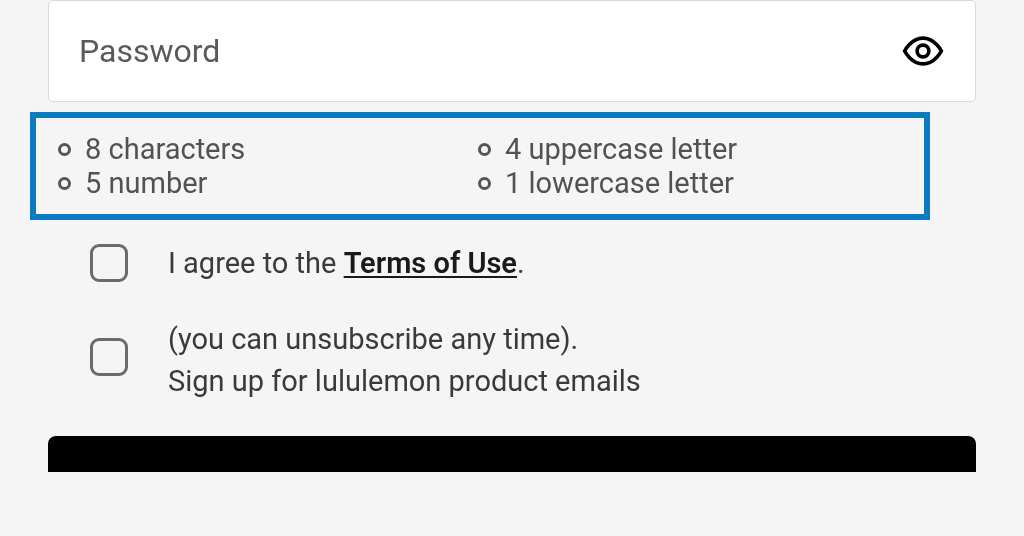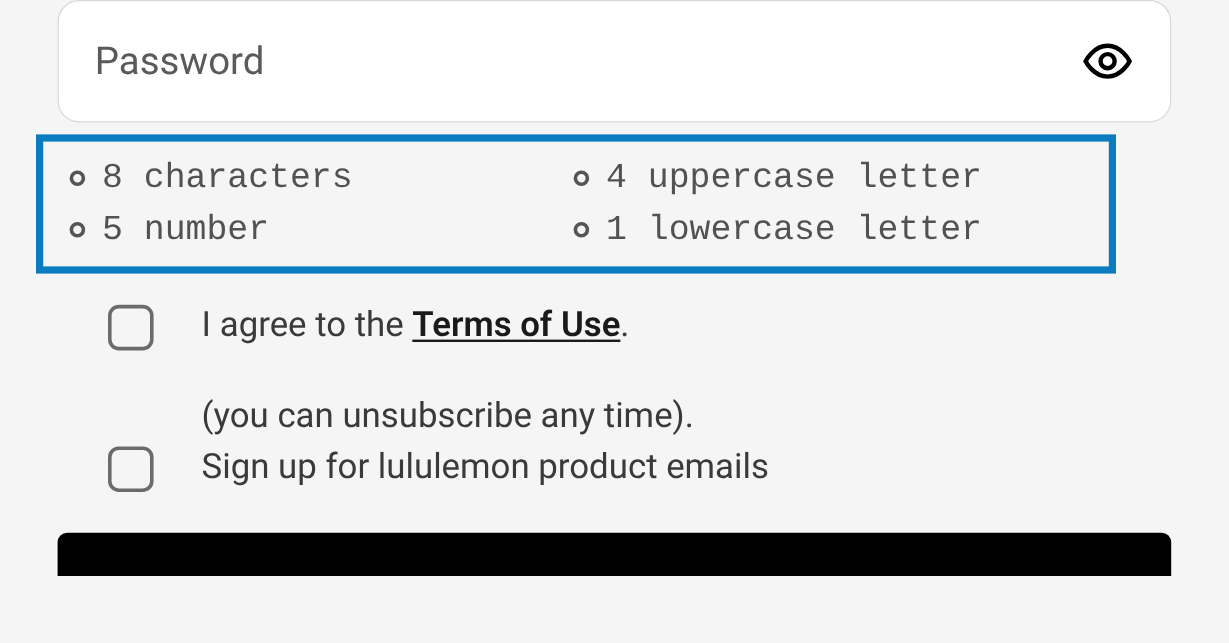"Password" .password-field { border-radius: 18px -> 5px }
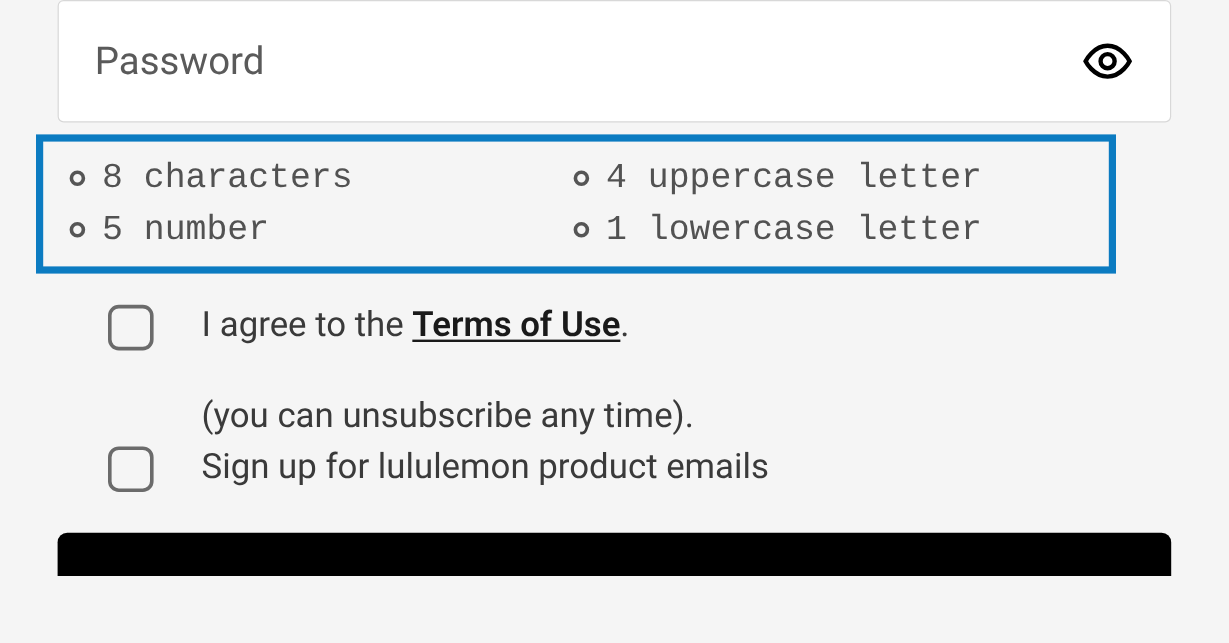"8 characters" .requirements-grid { font-family: Liberation Mono, monospace -> none; row-gap: 10px -> 0 }
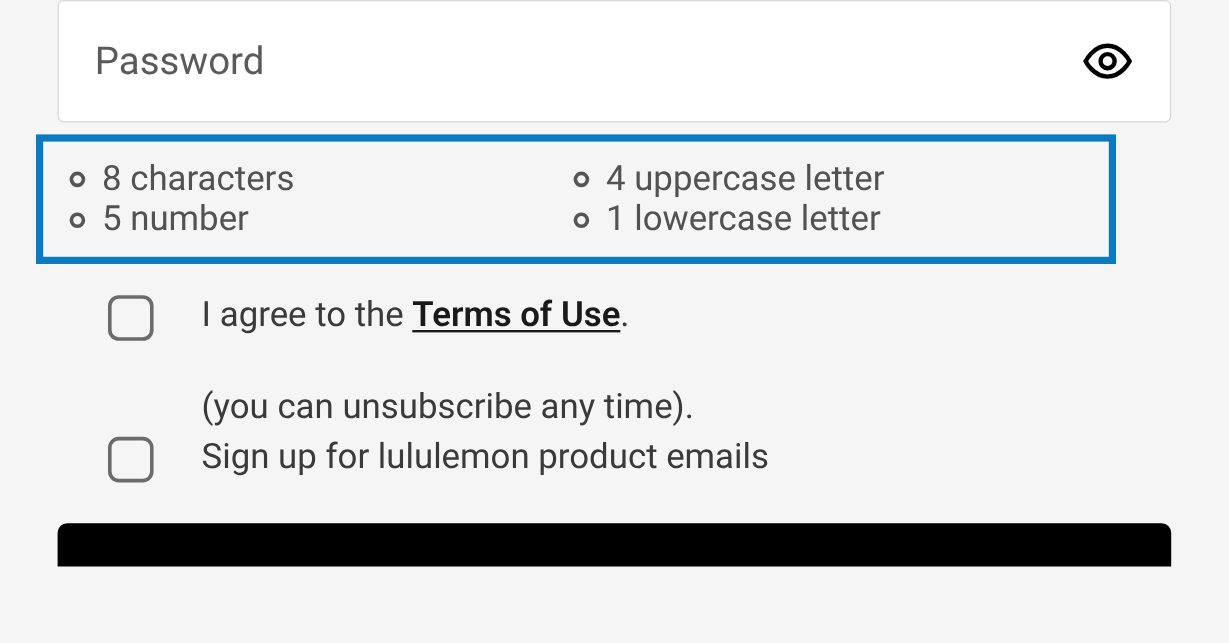"I agree to the Terms" .checkbox-row { align-items: flex-end -> flex-start }
